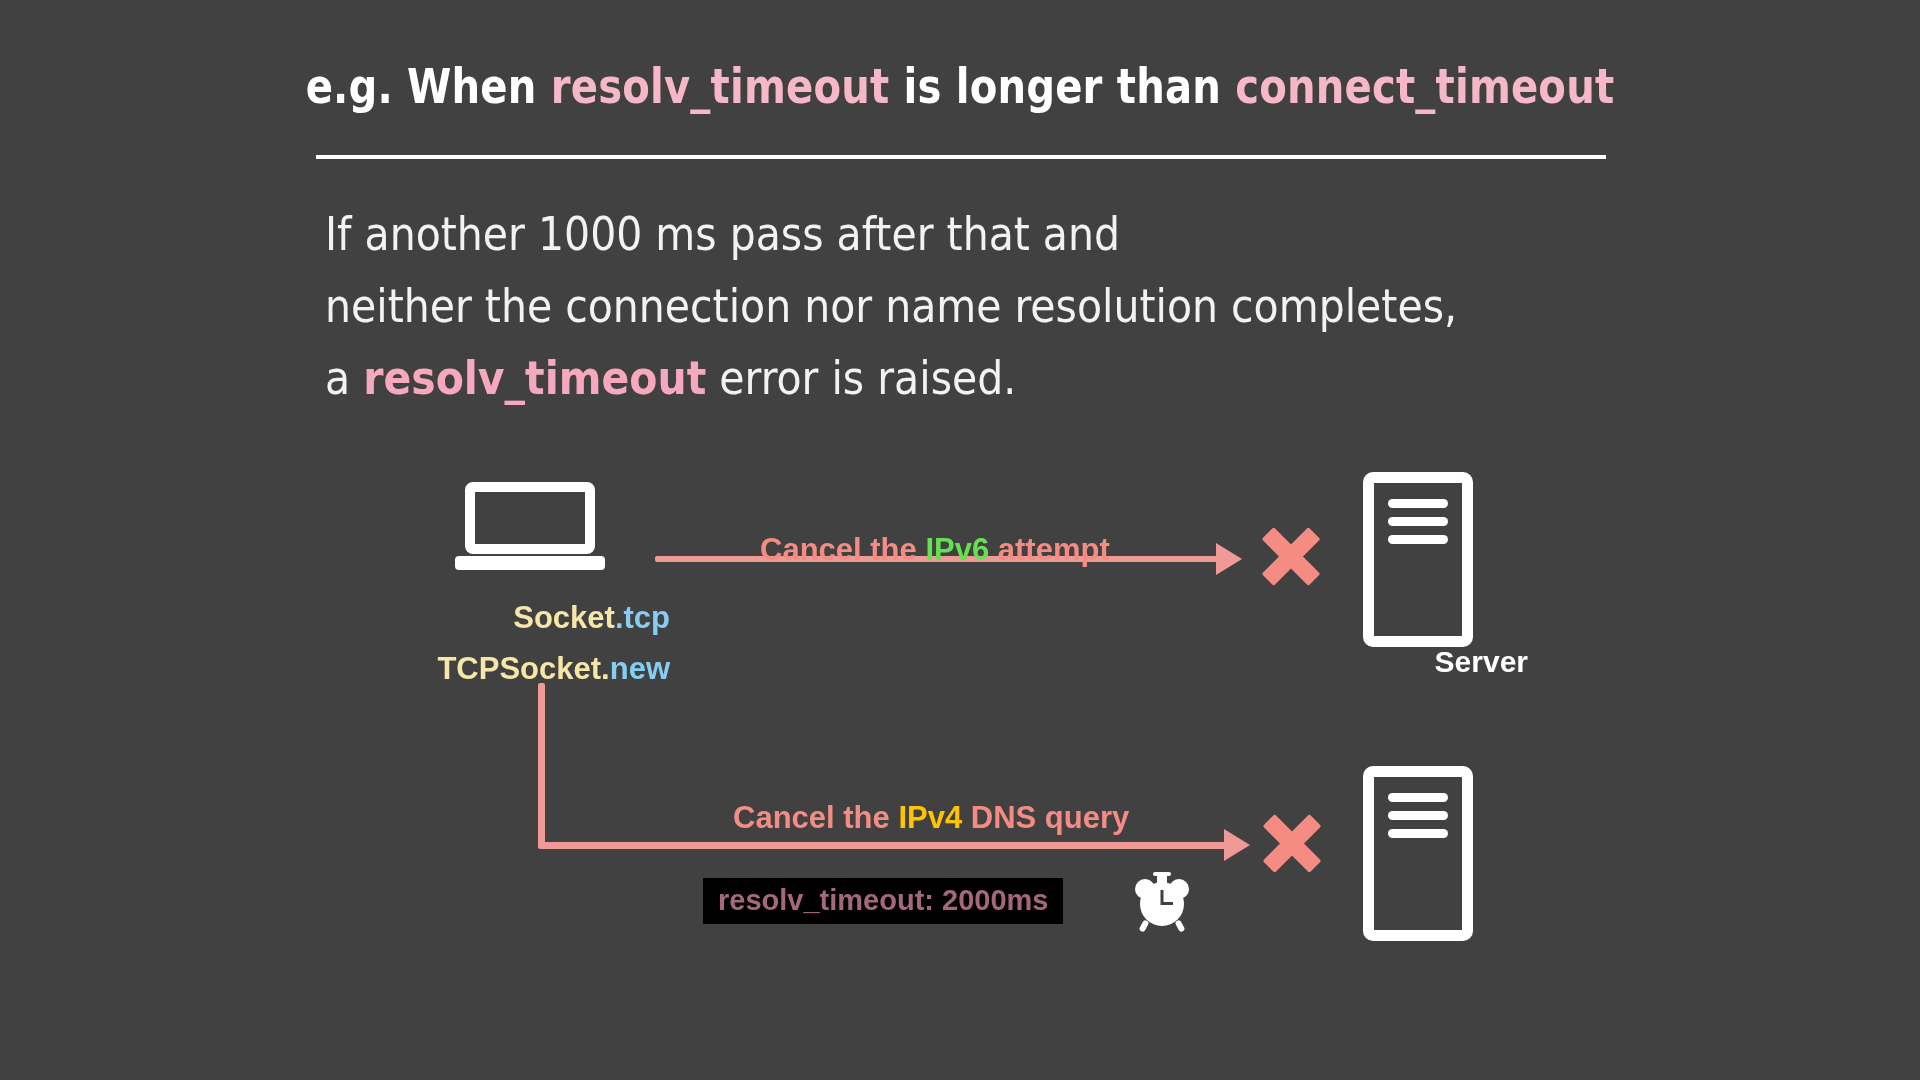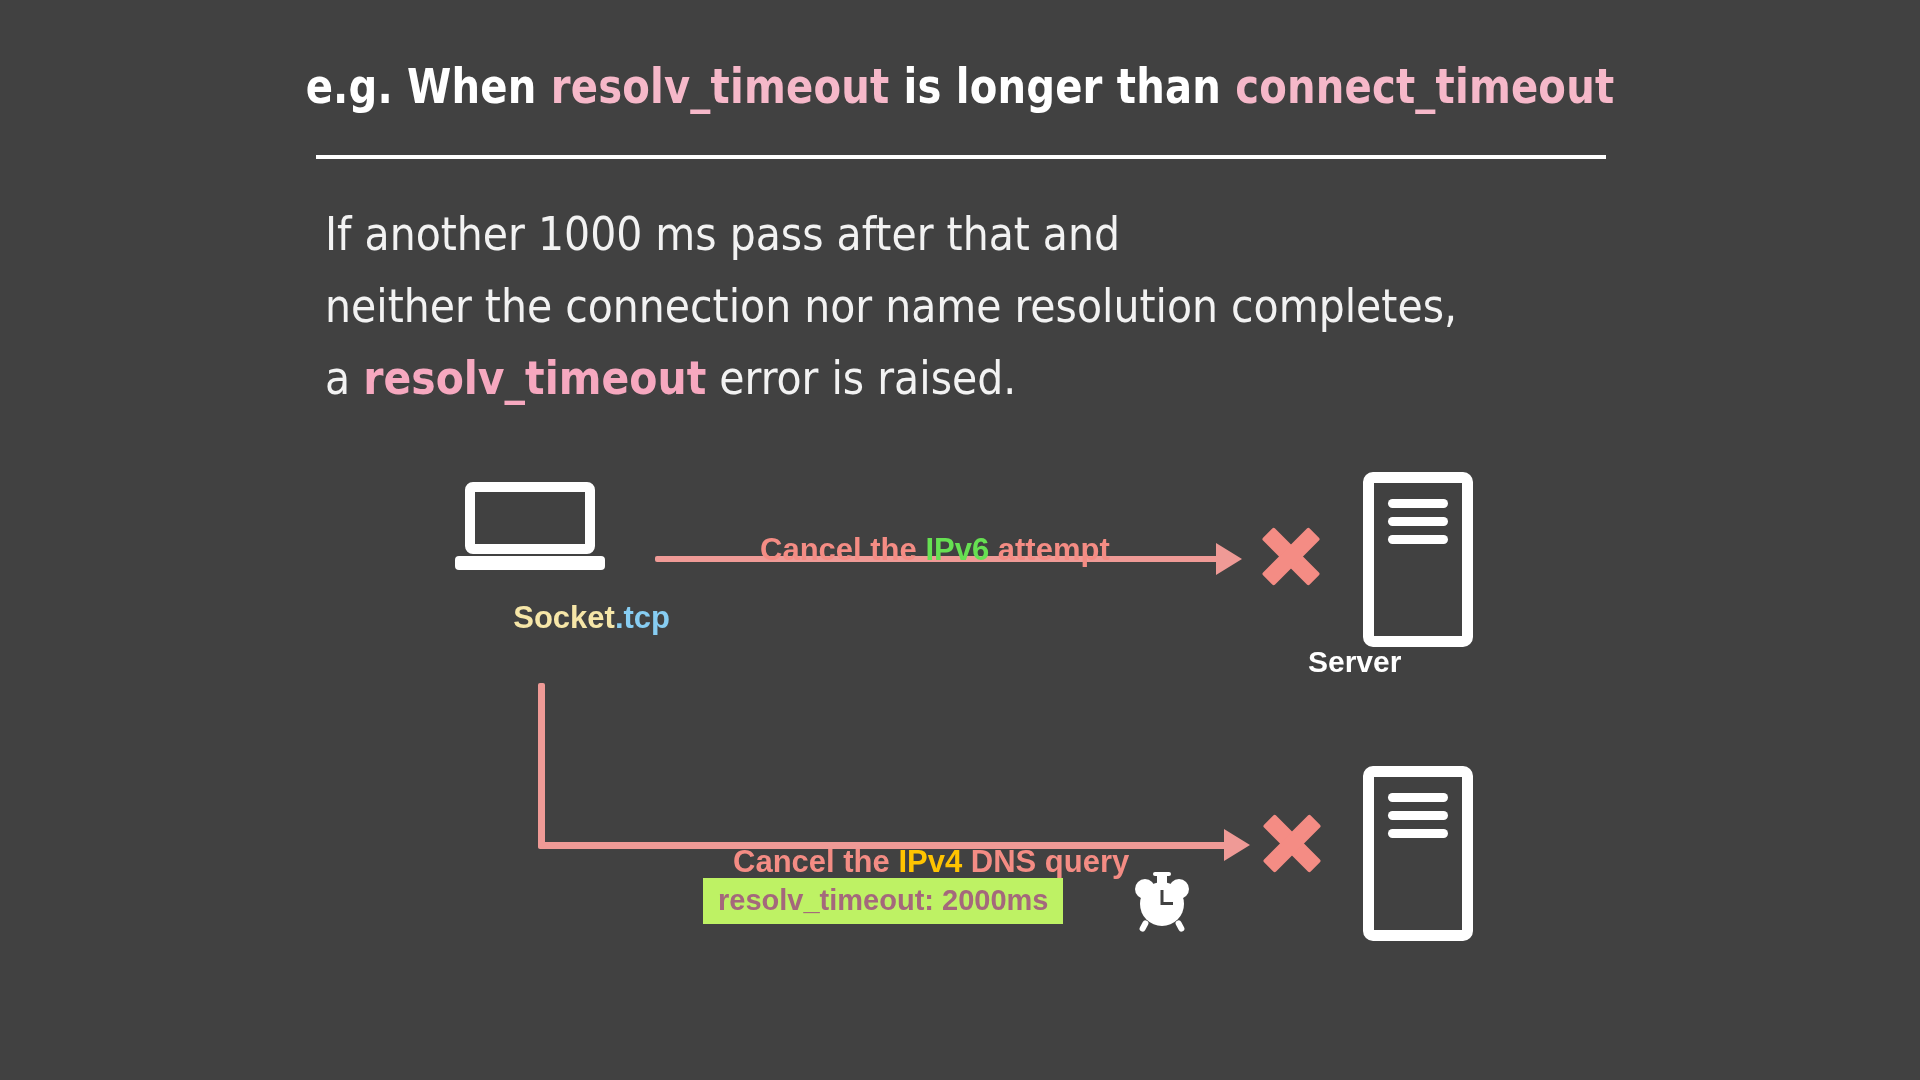"TCPSocket.new" div { html: none -> <div><span>TCPSocket</span><span>.</span><span>new</span></div> }
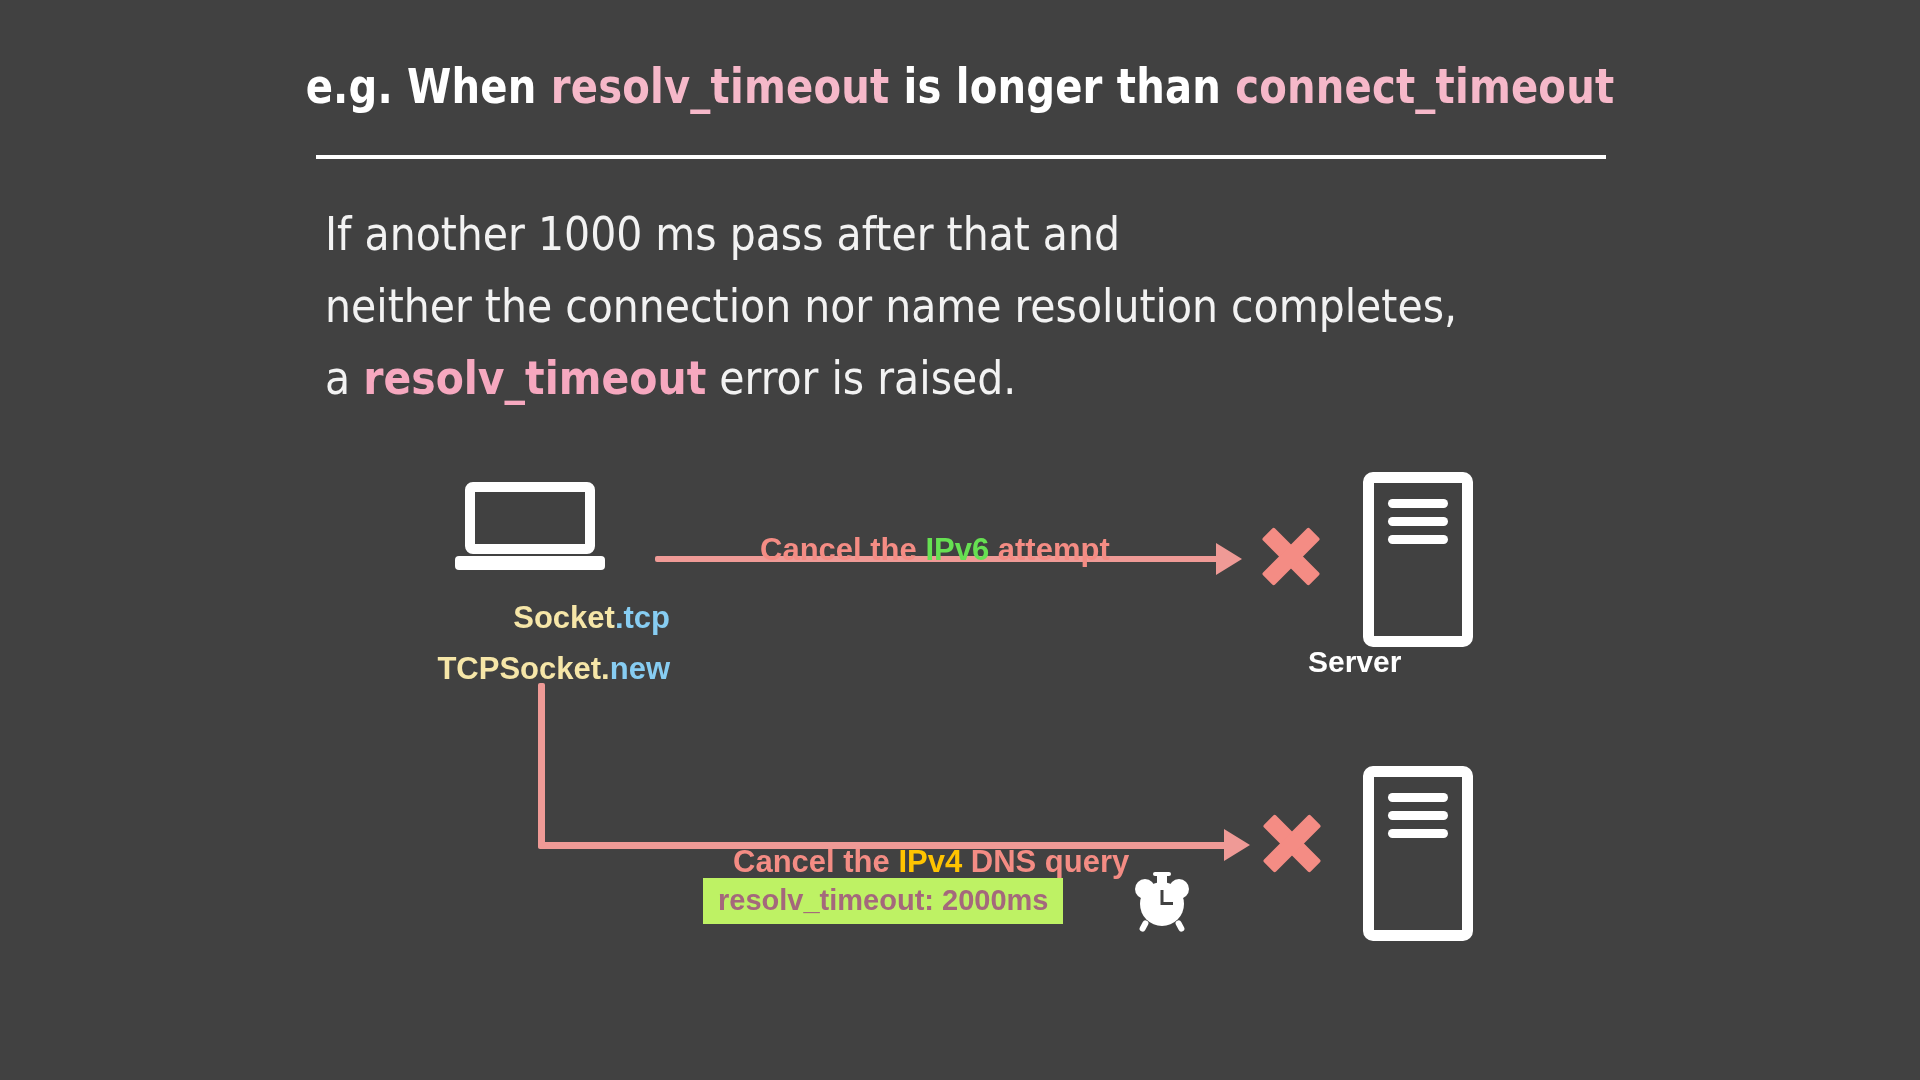"Server" .node-label { text-align: left -> right }
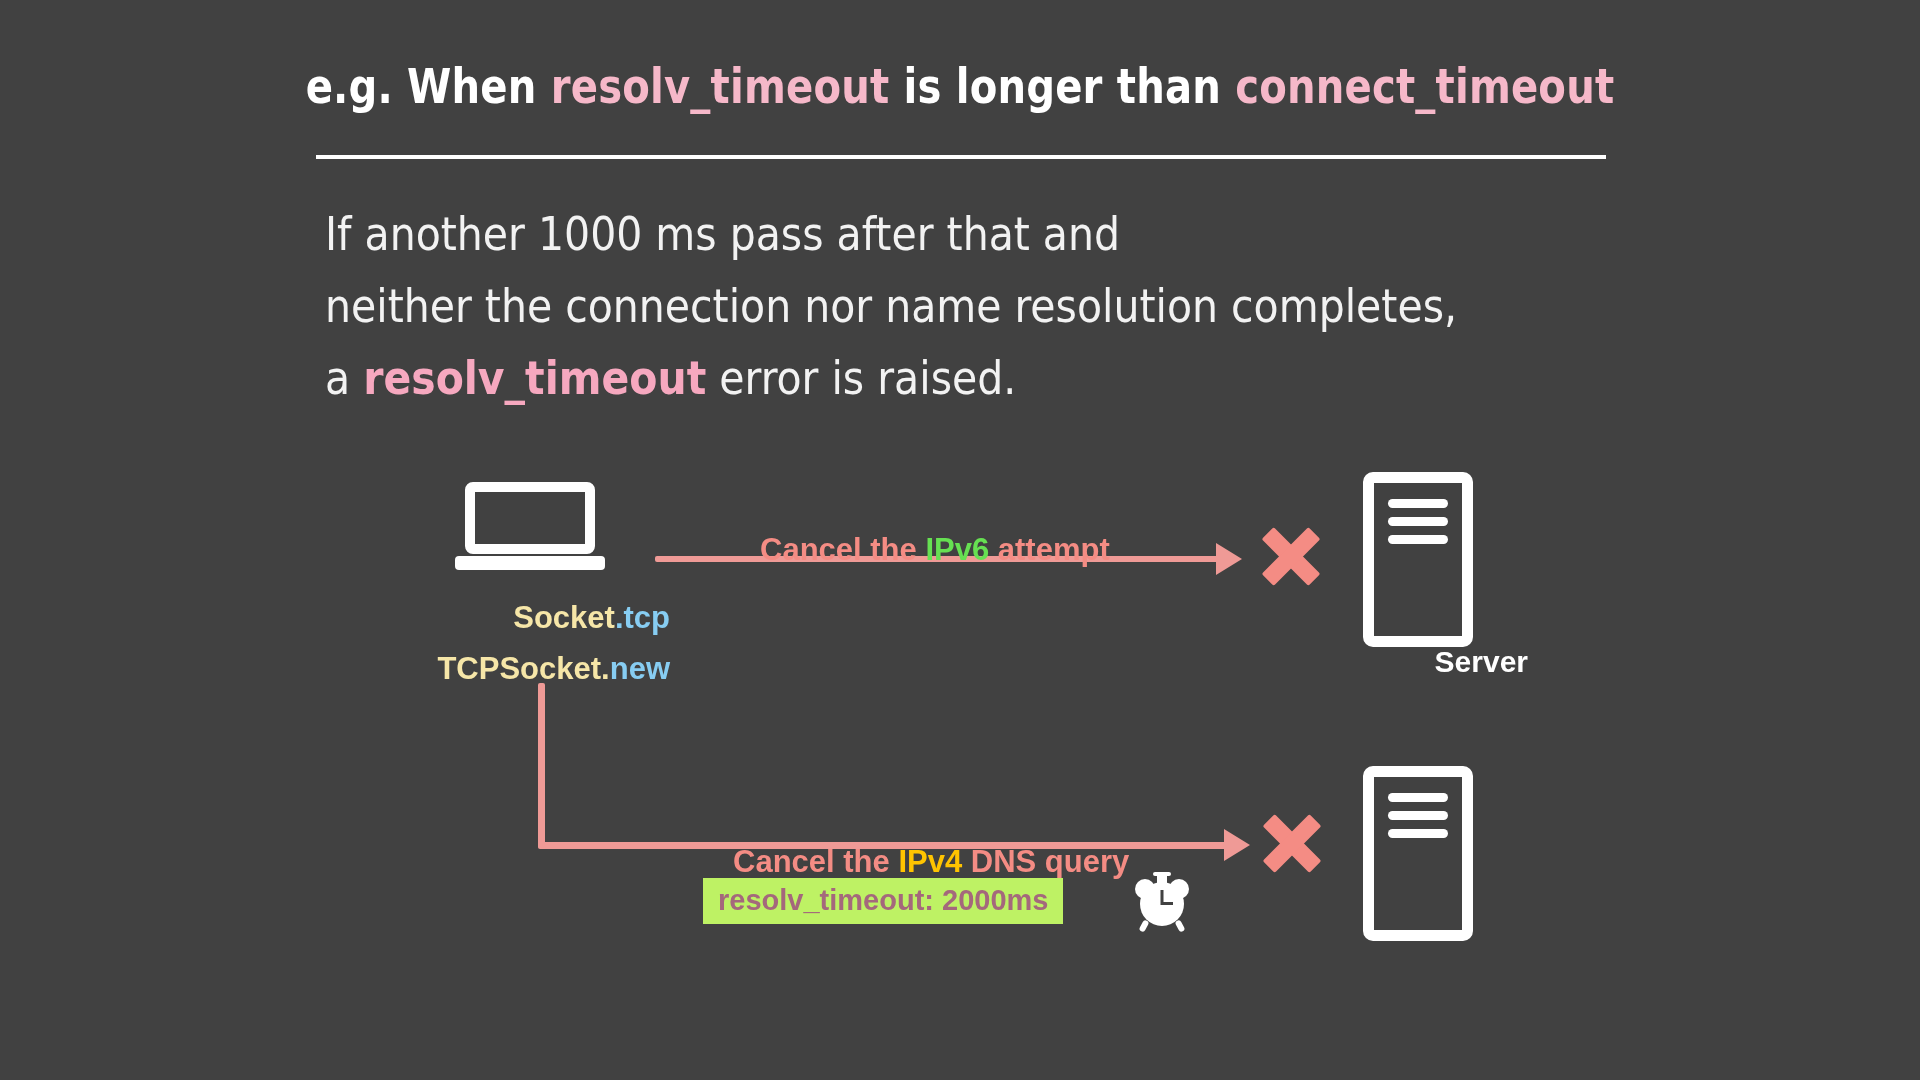"Cancel the IPv4 DNS query" div.arrow-label { top: 844px -> 800px }
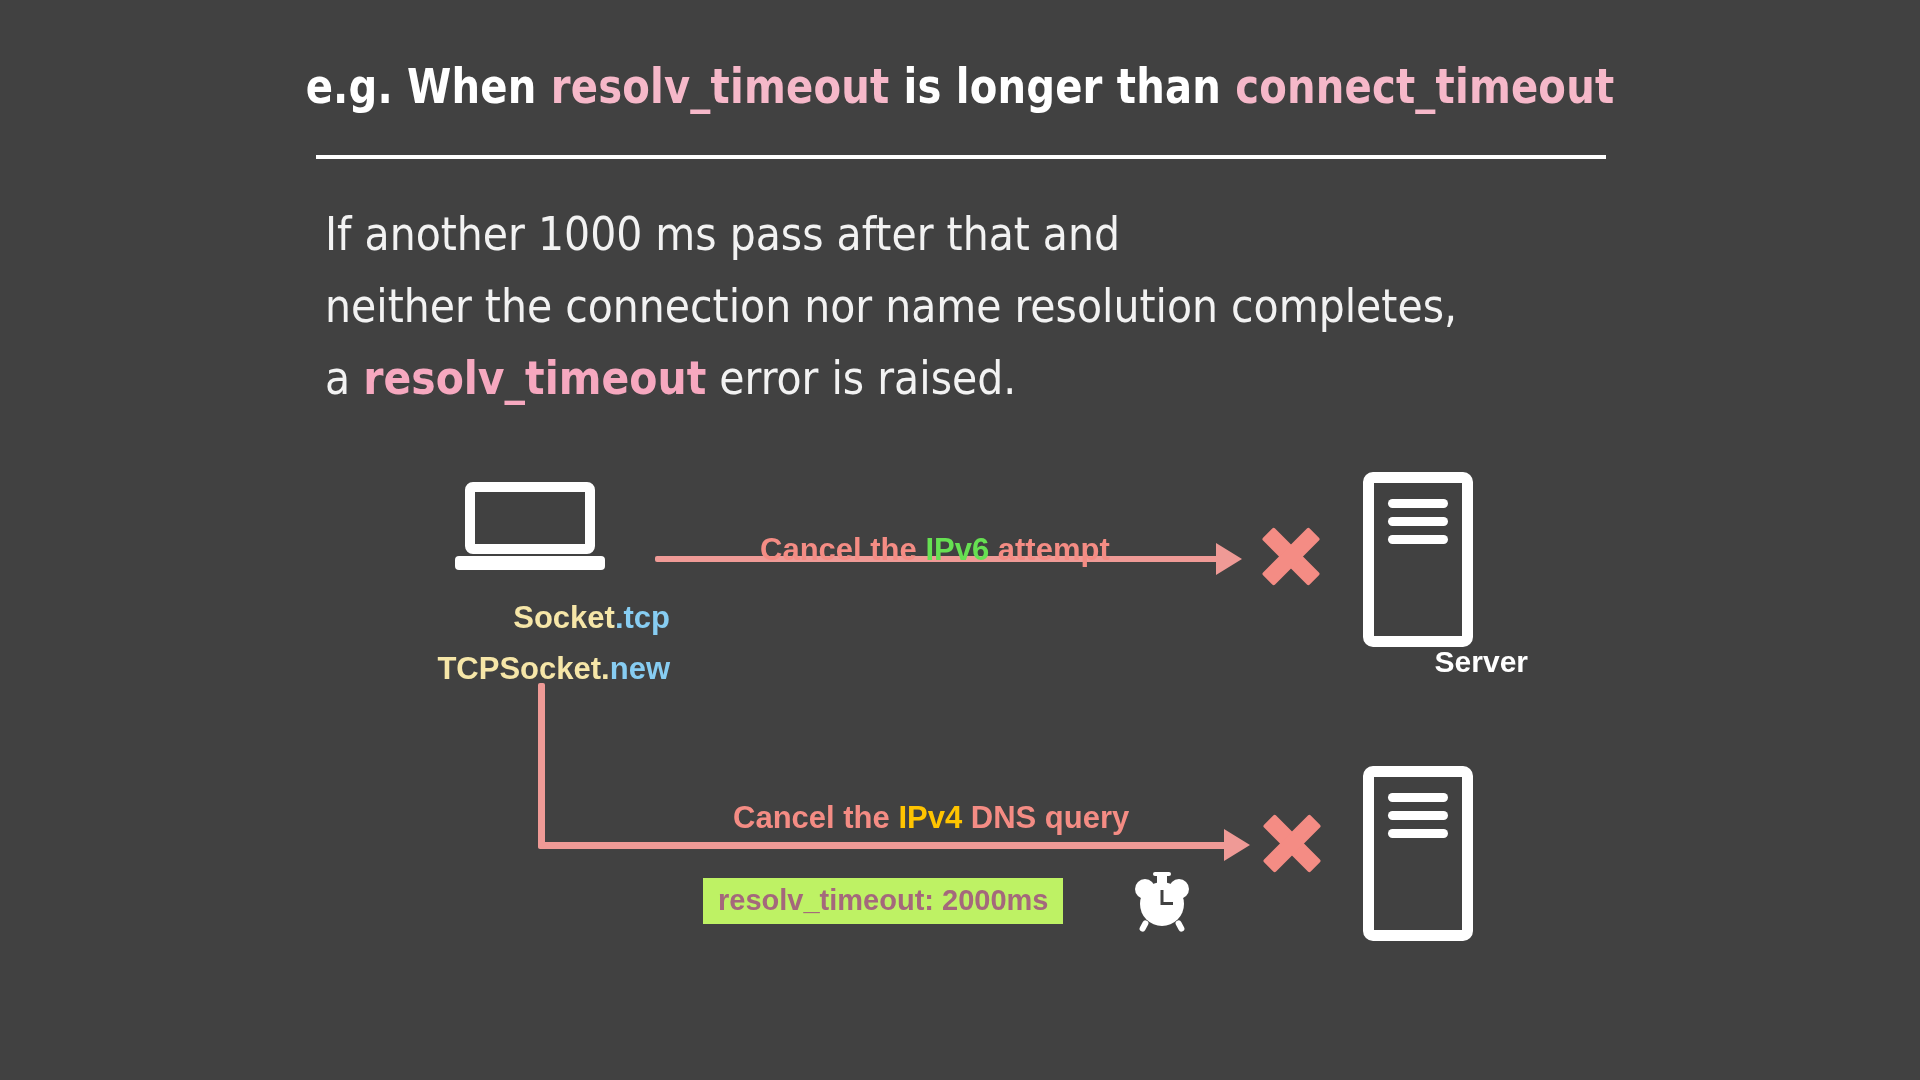"resolv_timeout: 2000ms" .timeout-badge { background: #bef264 -> #000000 }
